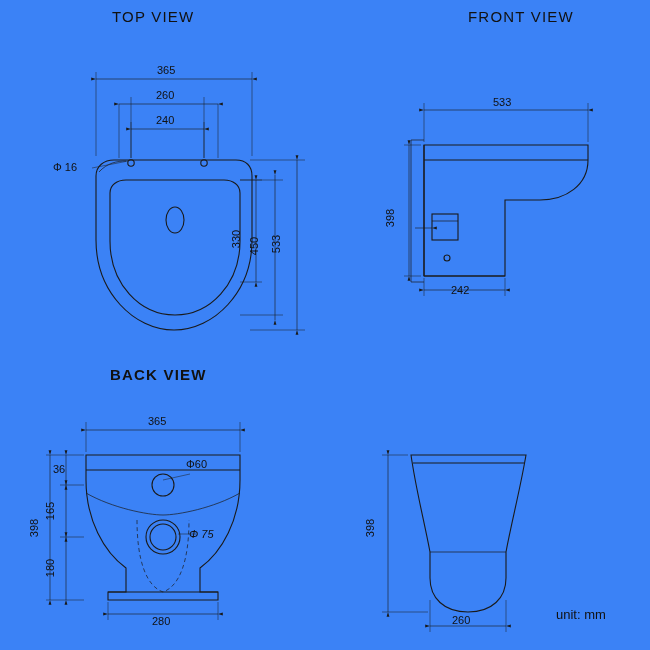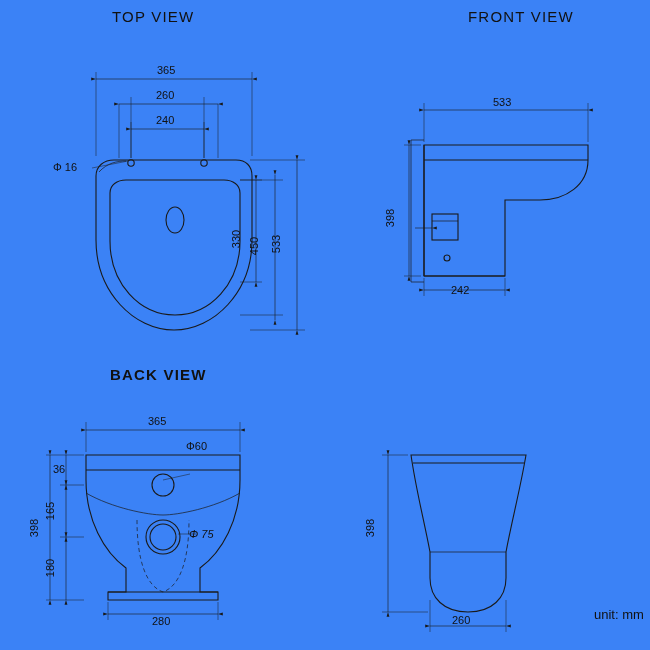"Φ60" div.dim-label { top: 440px -> 458px }
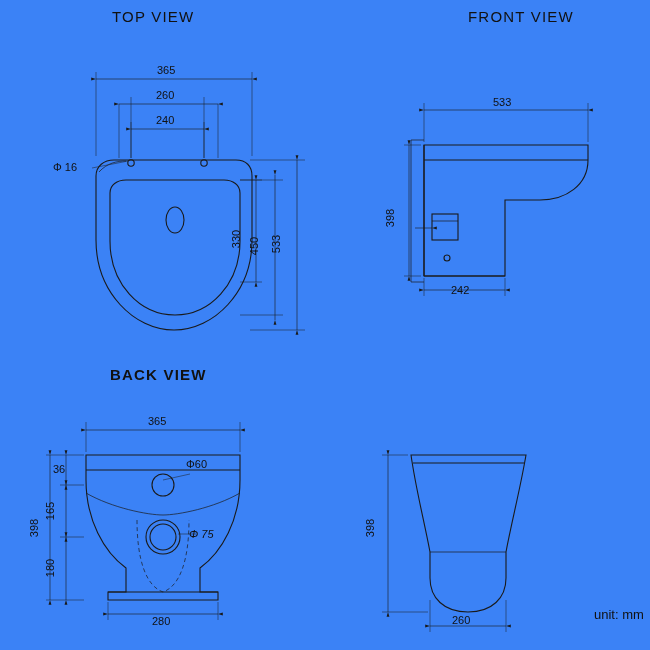"unit: mm" div.unit-label { margin-left: 38px -> none }
